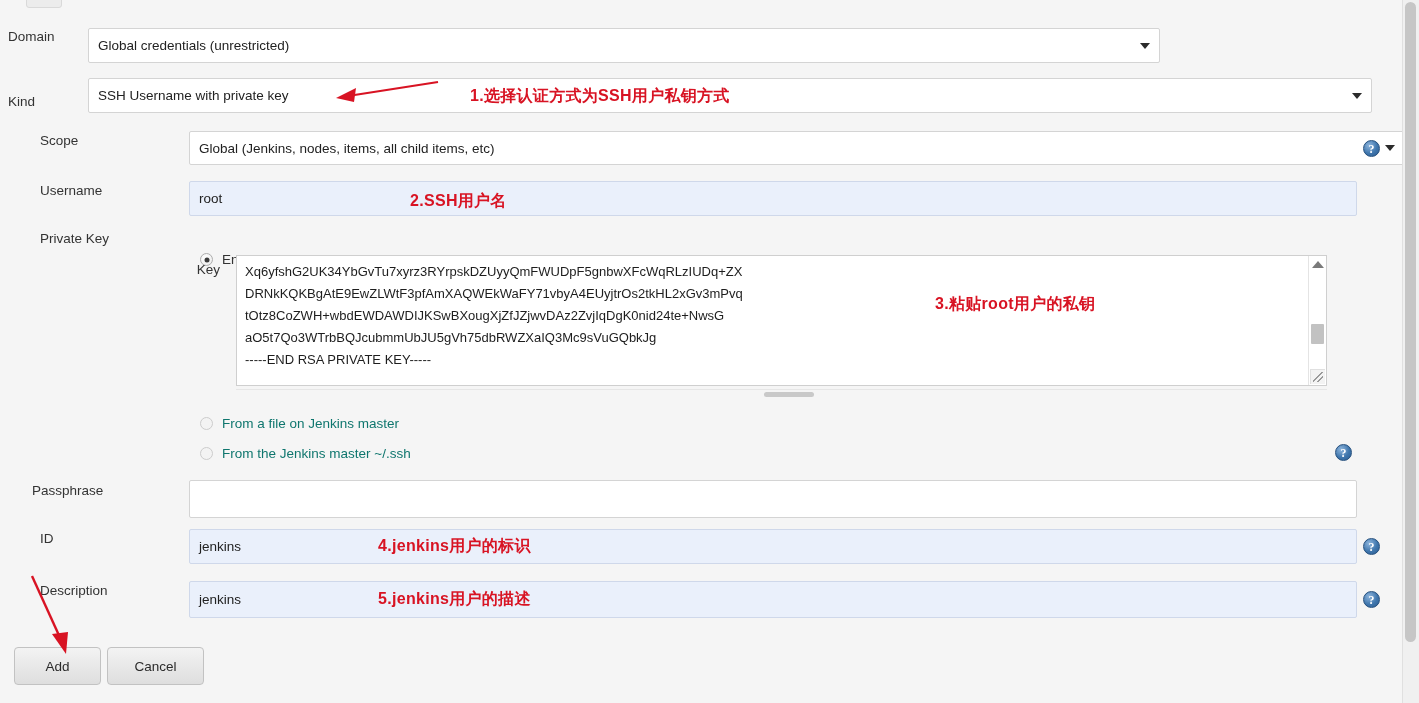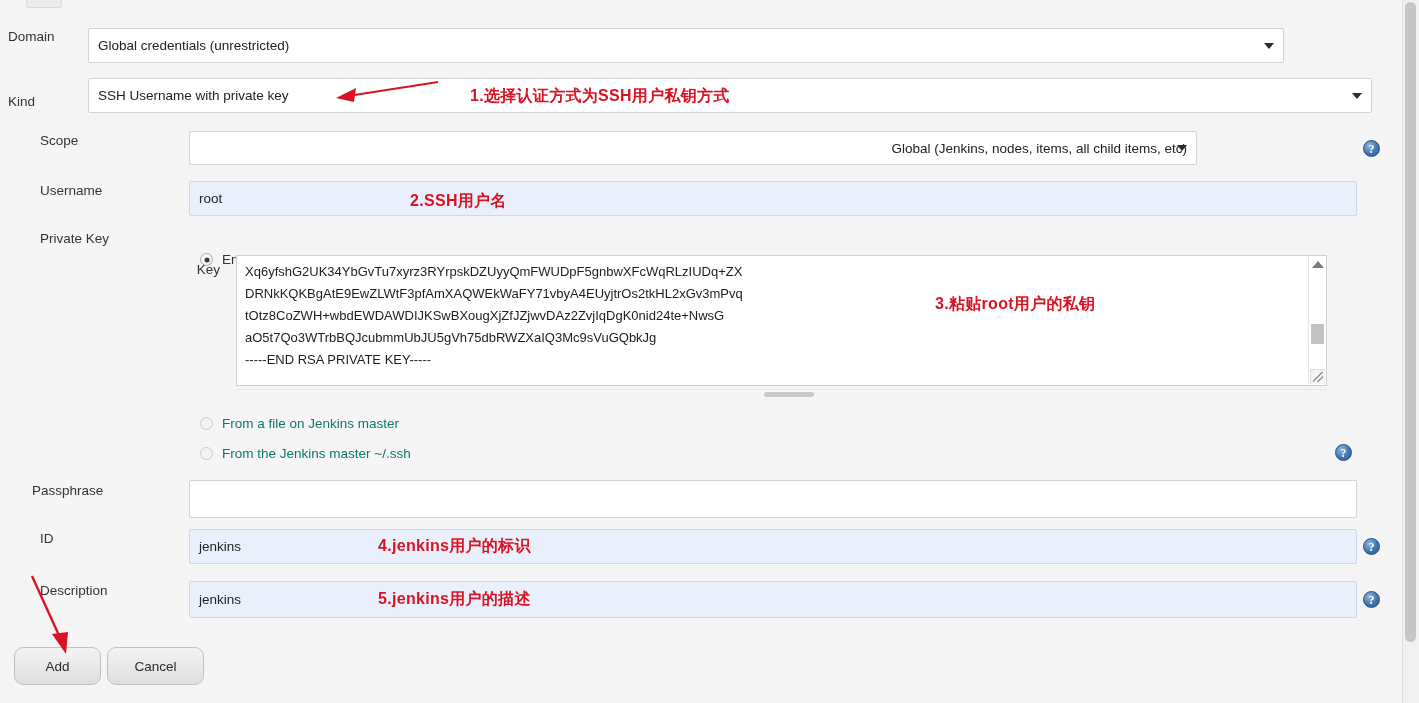"Global credentials (unrestricted)" div.field { width: 1196px -> 1072px }
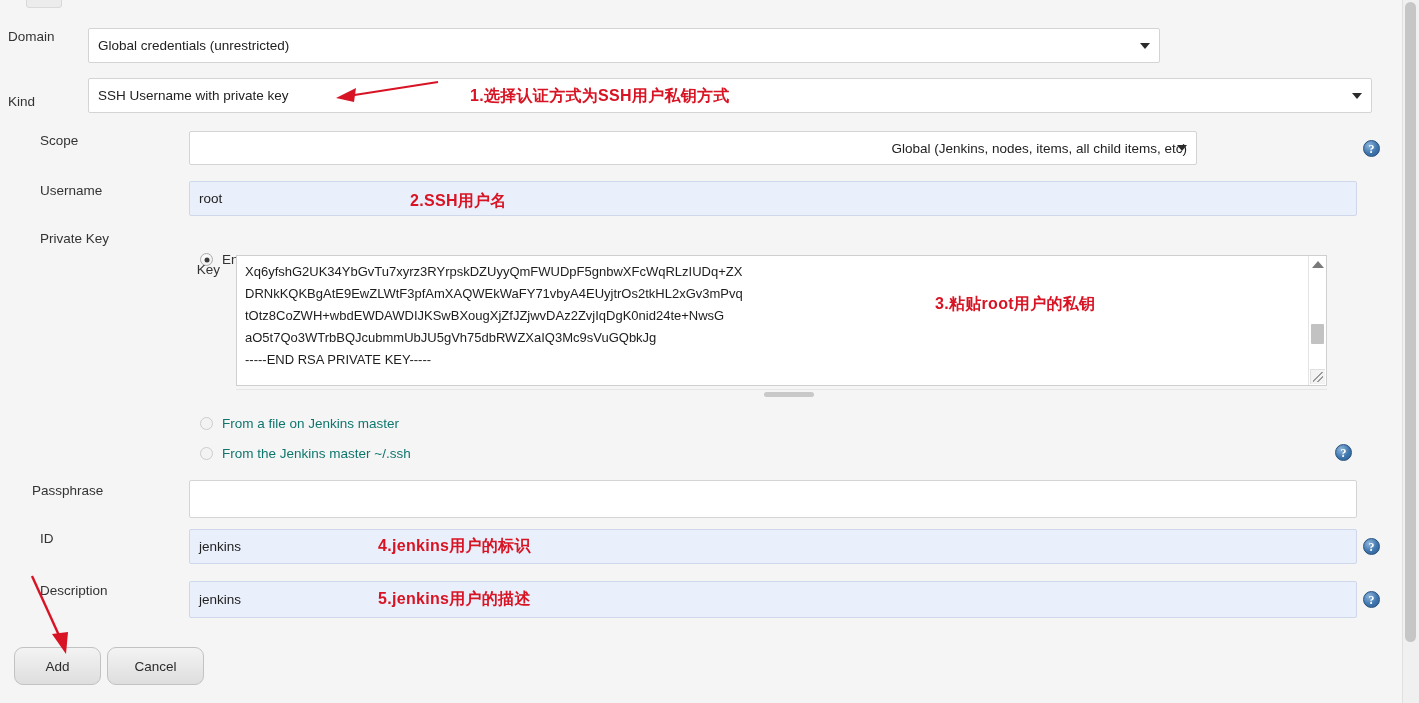"Global (Jenkins, nodes, items, all" div.field { justify-content: flex-end -> none; width: 1008px -> 1216px }
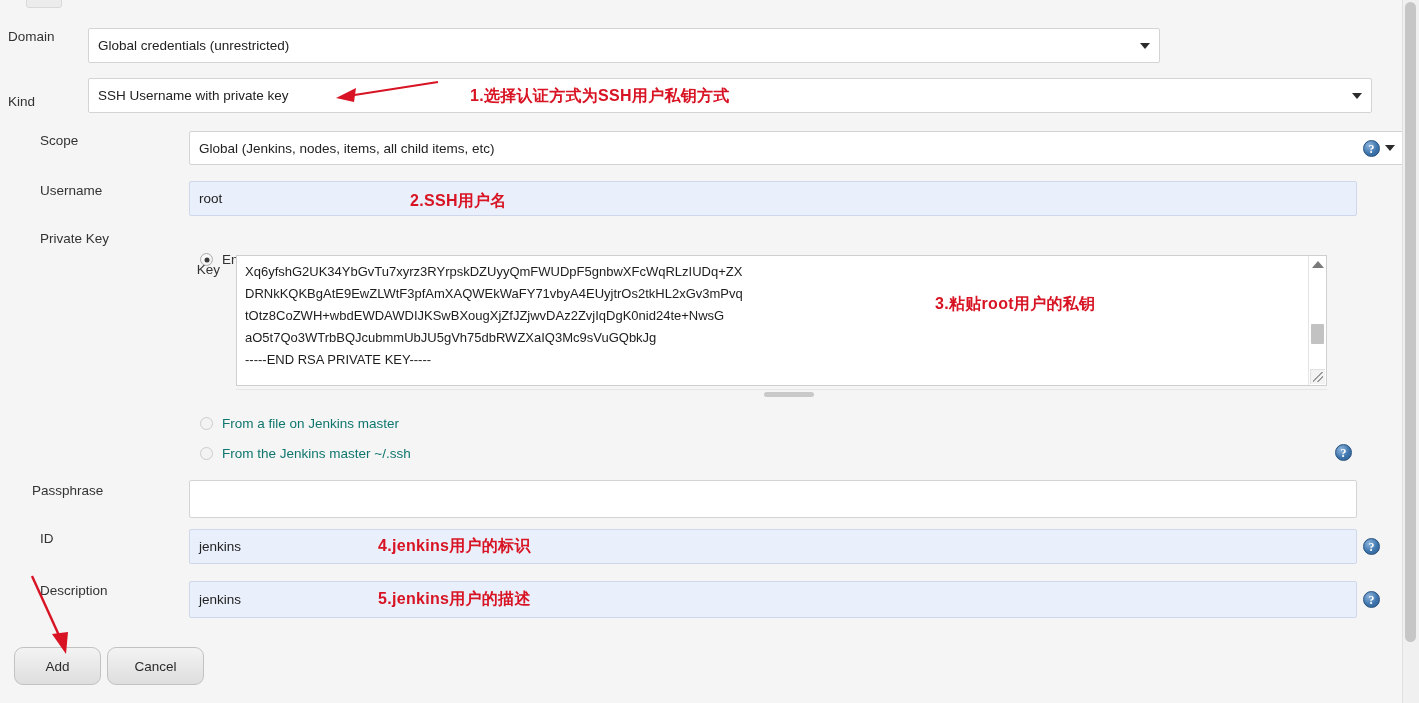"Add" .btn { border-radius: 9px -> 4px }
